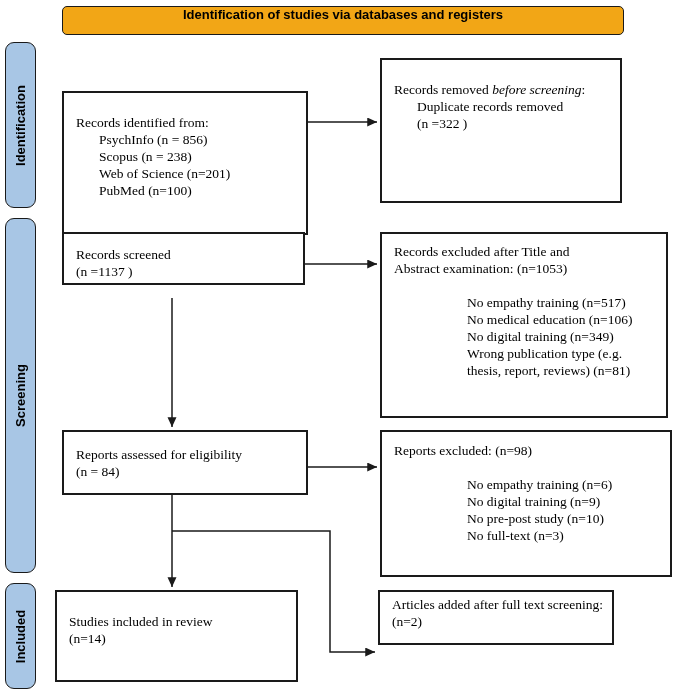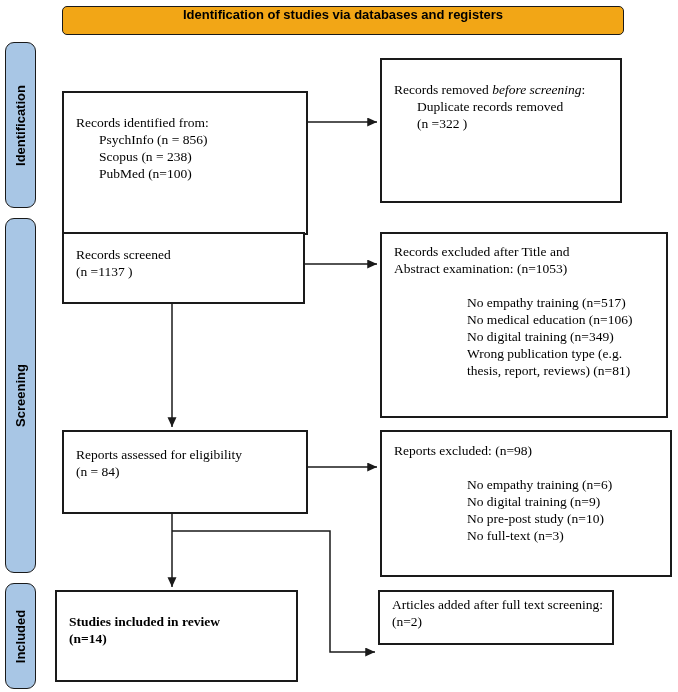"Web of Science (n=201)" div.ind1 { html: none -> <div>Web of Science (n=201)</div> }
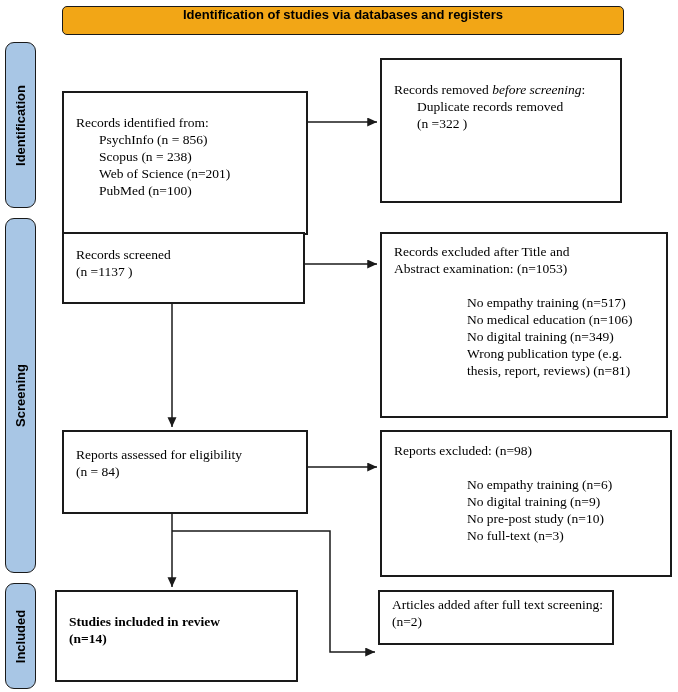"Records screened" #b3 { height: 72px -> 53px }
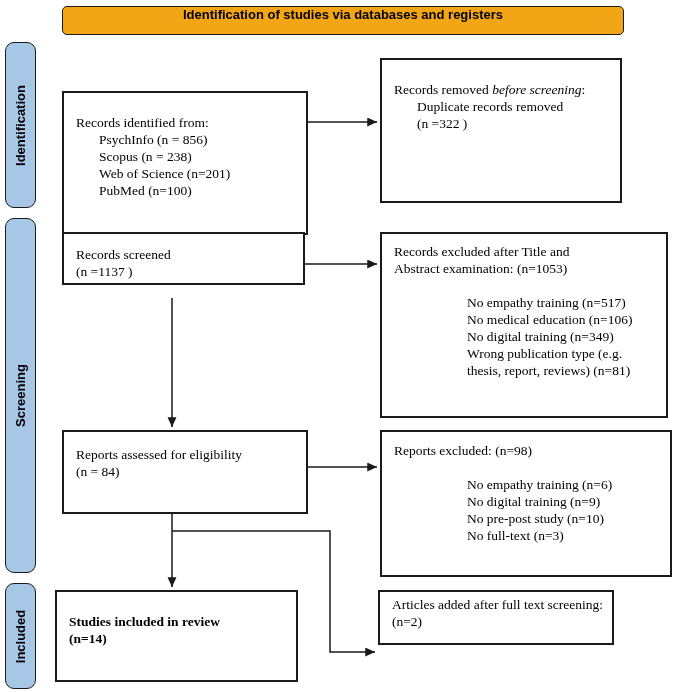"Reports assessed for eligibility" #b5 { height: 84px -> 65px }
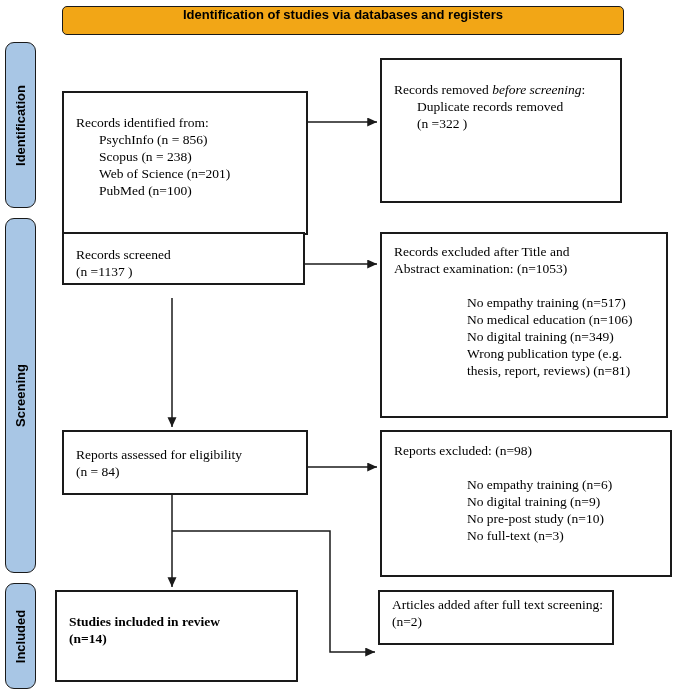"Studies included in review" #b7 { font-weight: bold -> none }
